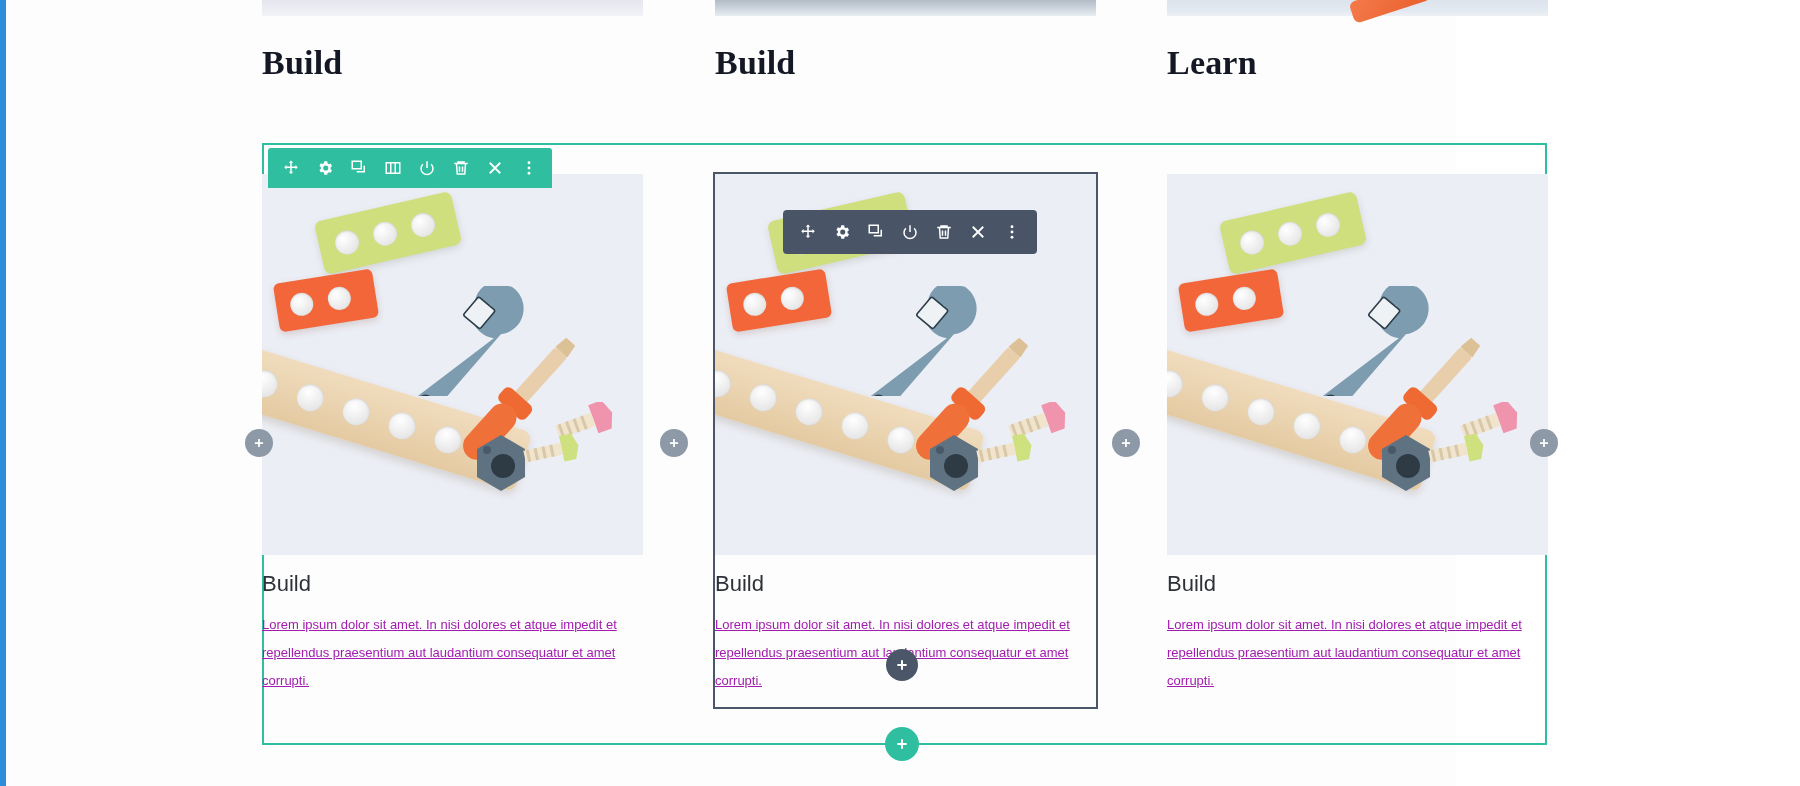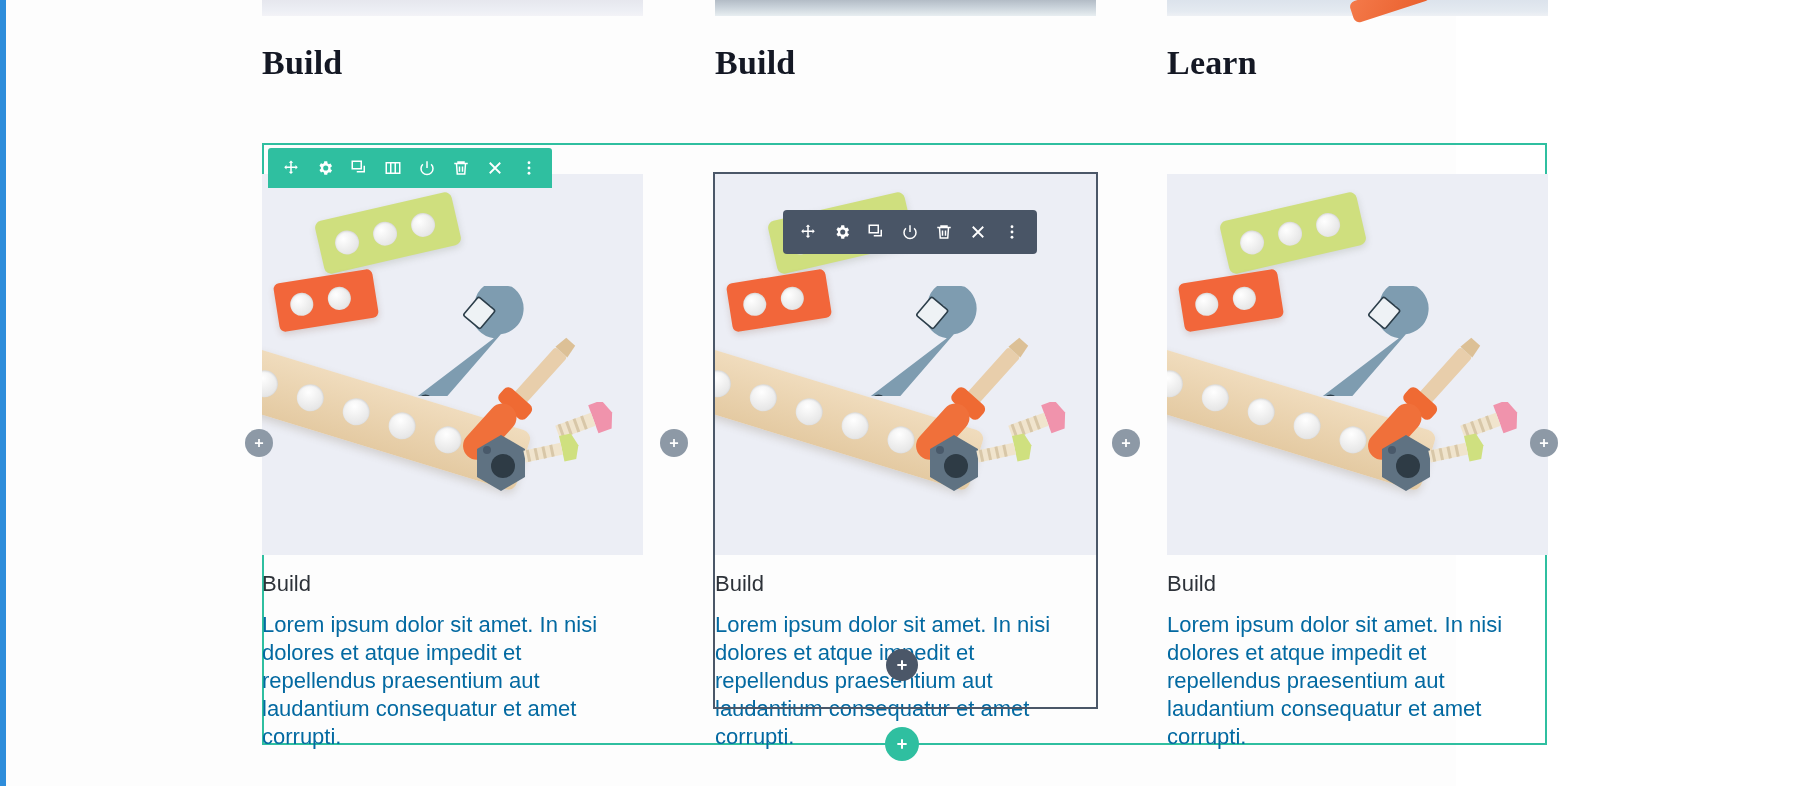"Lorem ipsum dolor sit amet." .card-text { color: #0369a1 -> #a21caf; font-size: 22px -> 13px; text-decoration: none -> underline }
